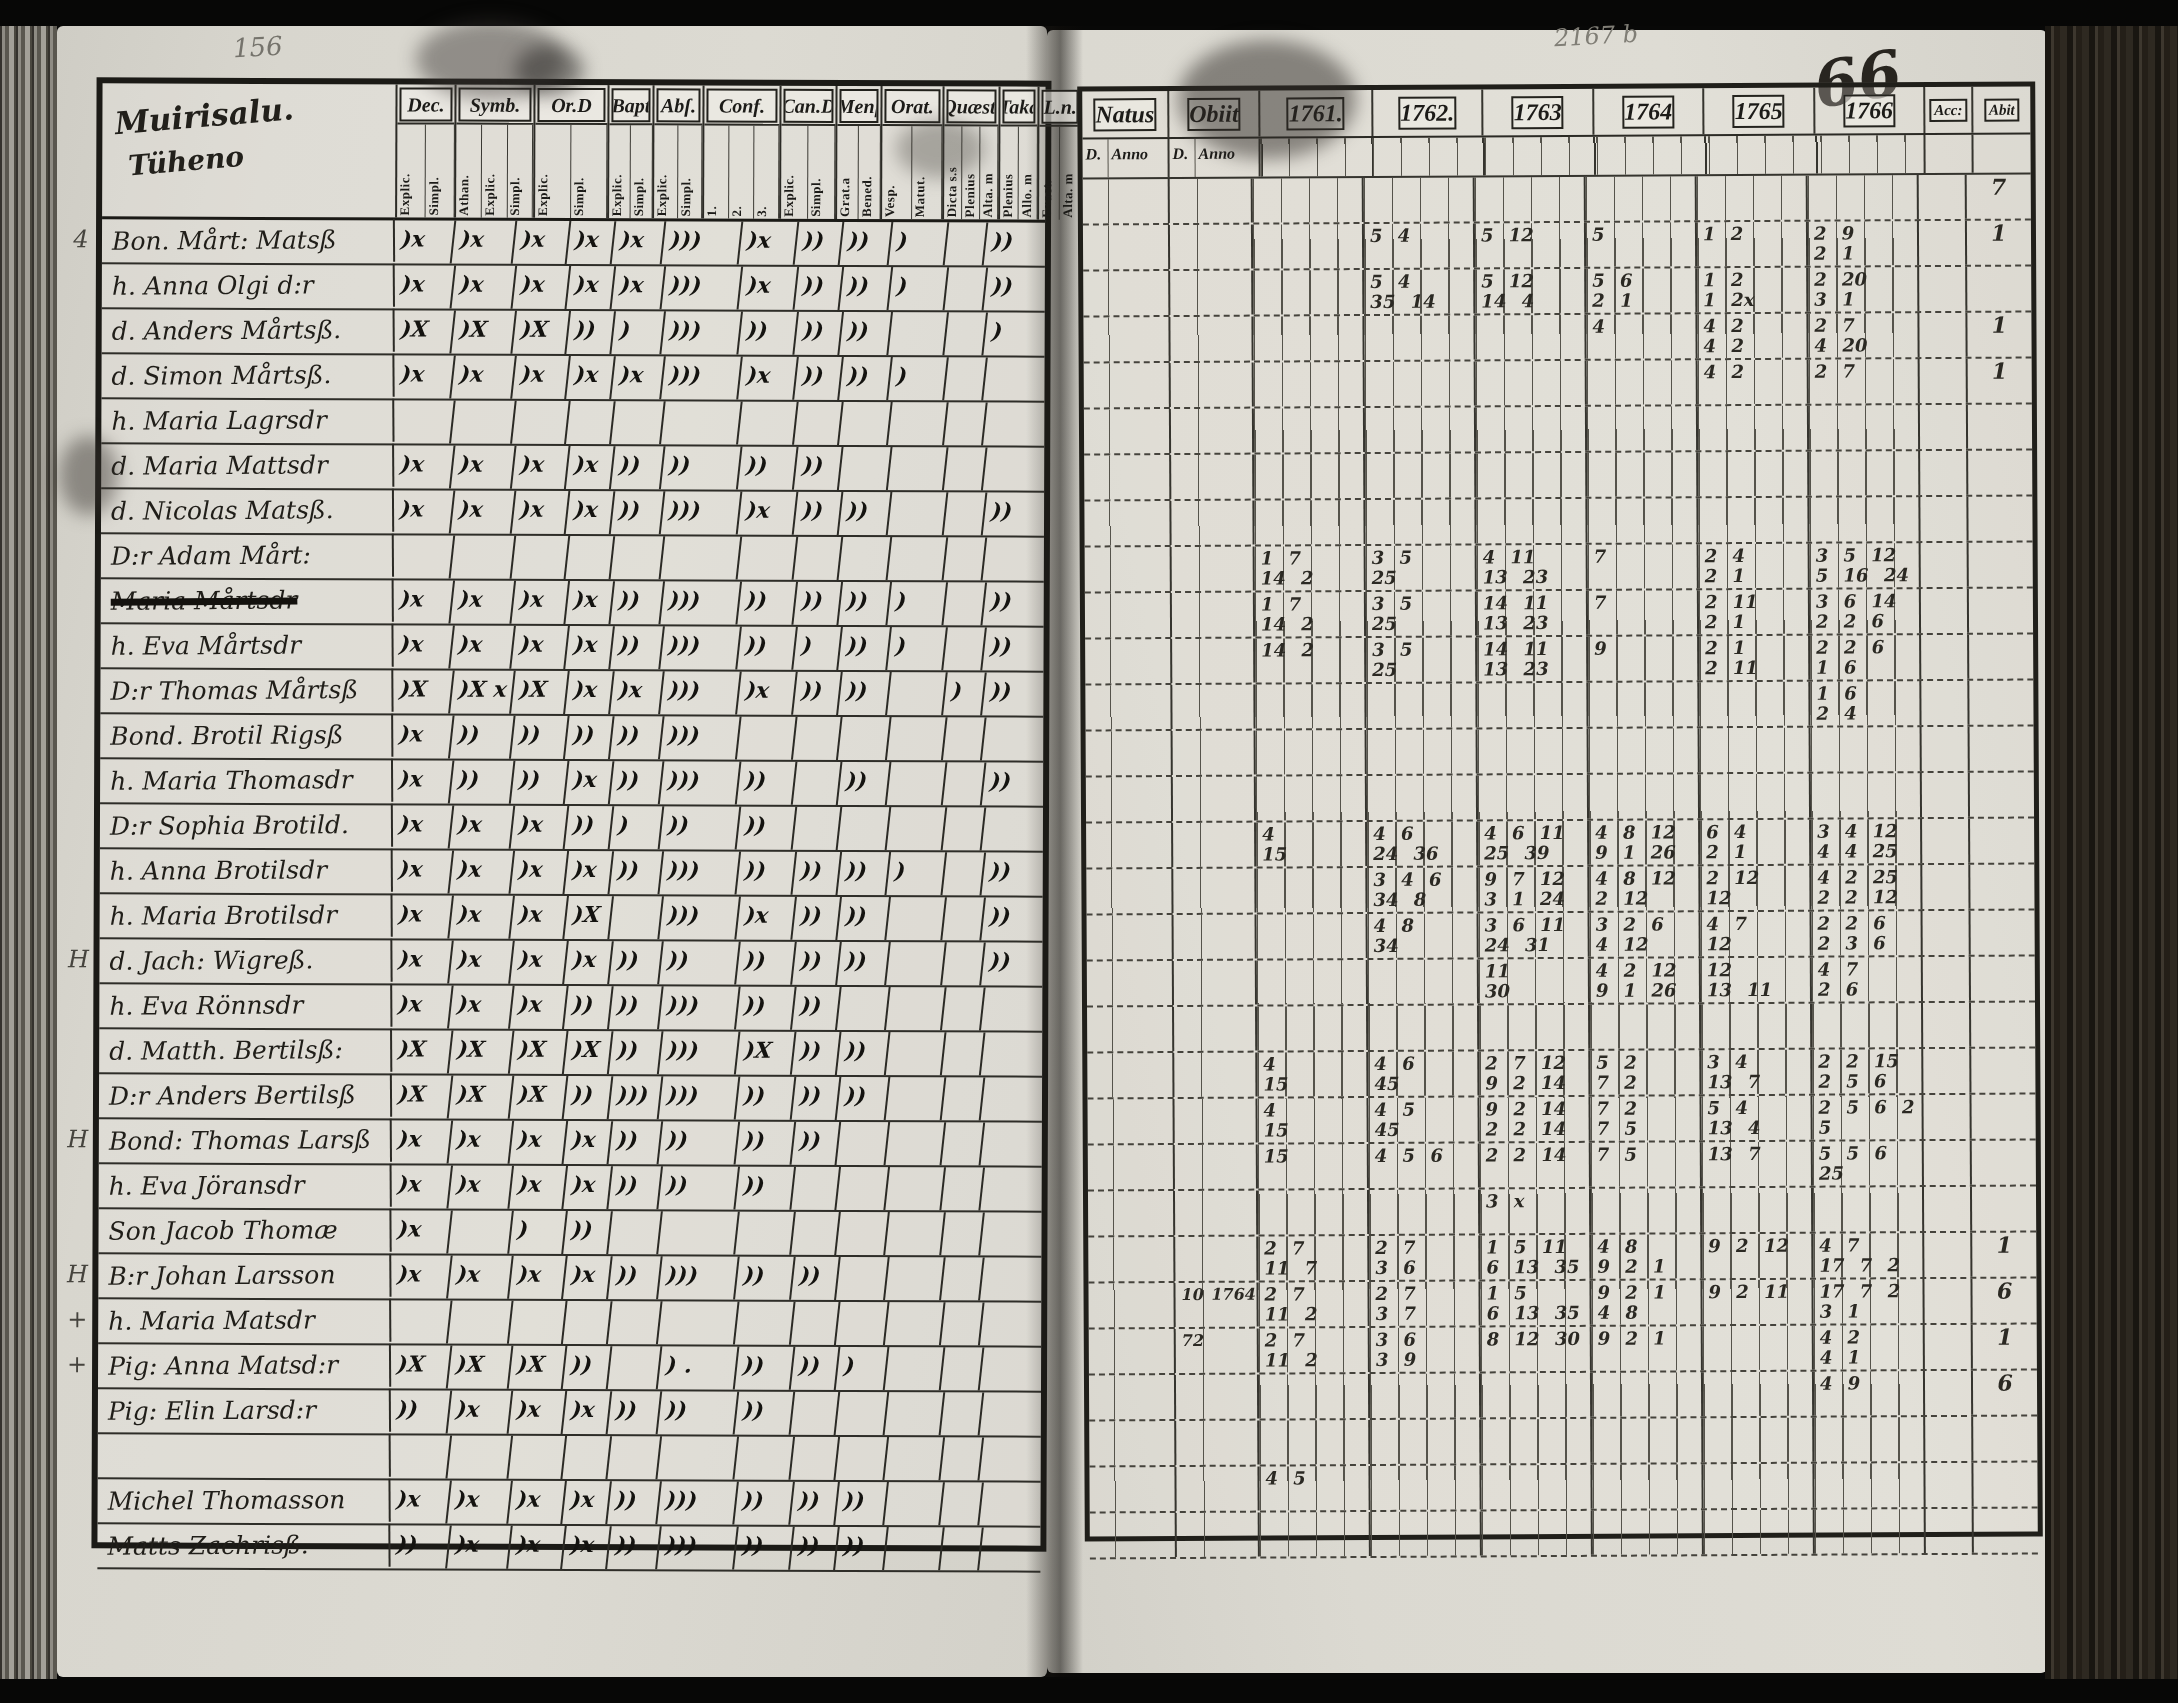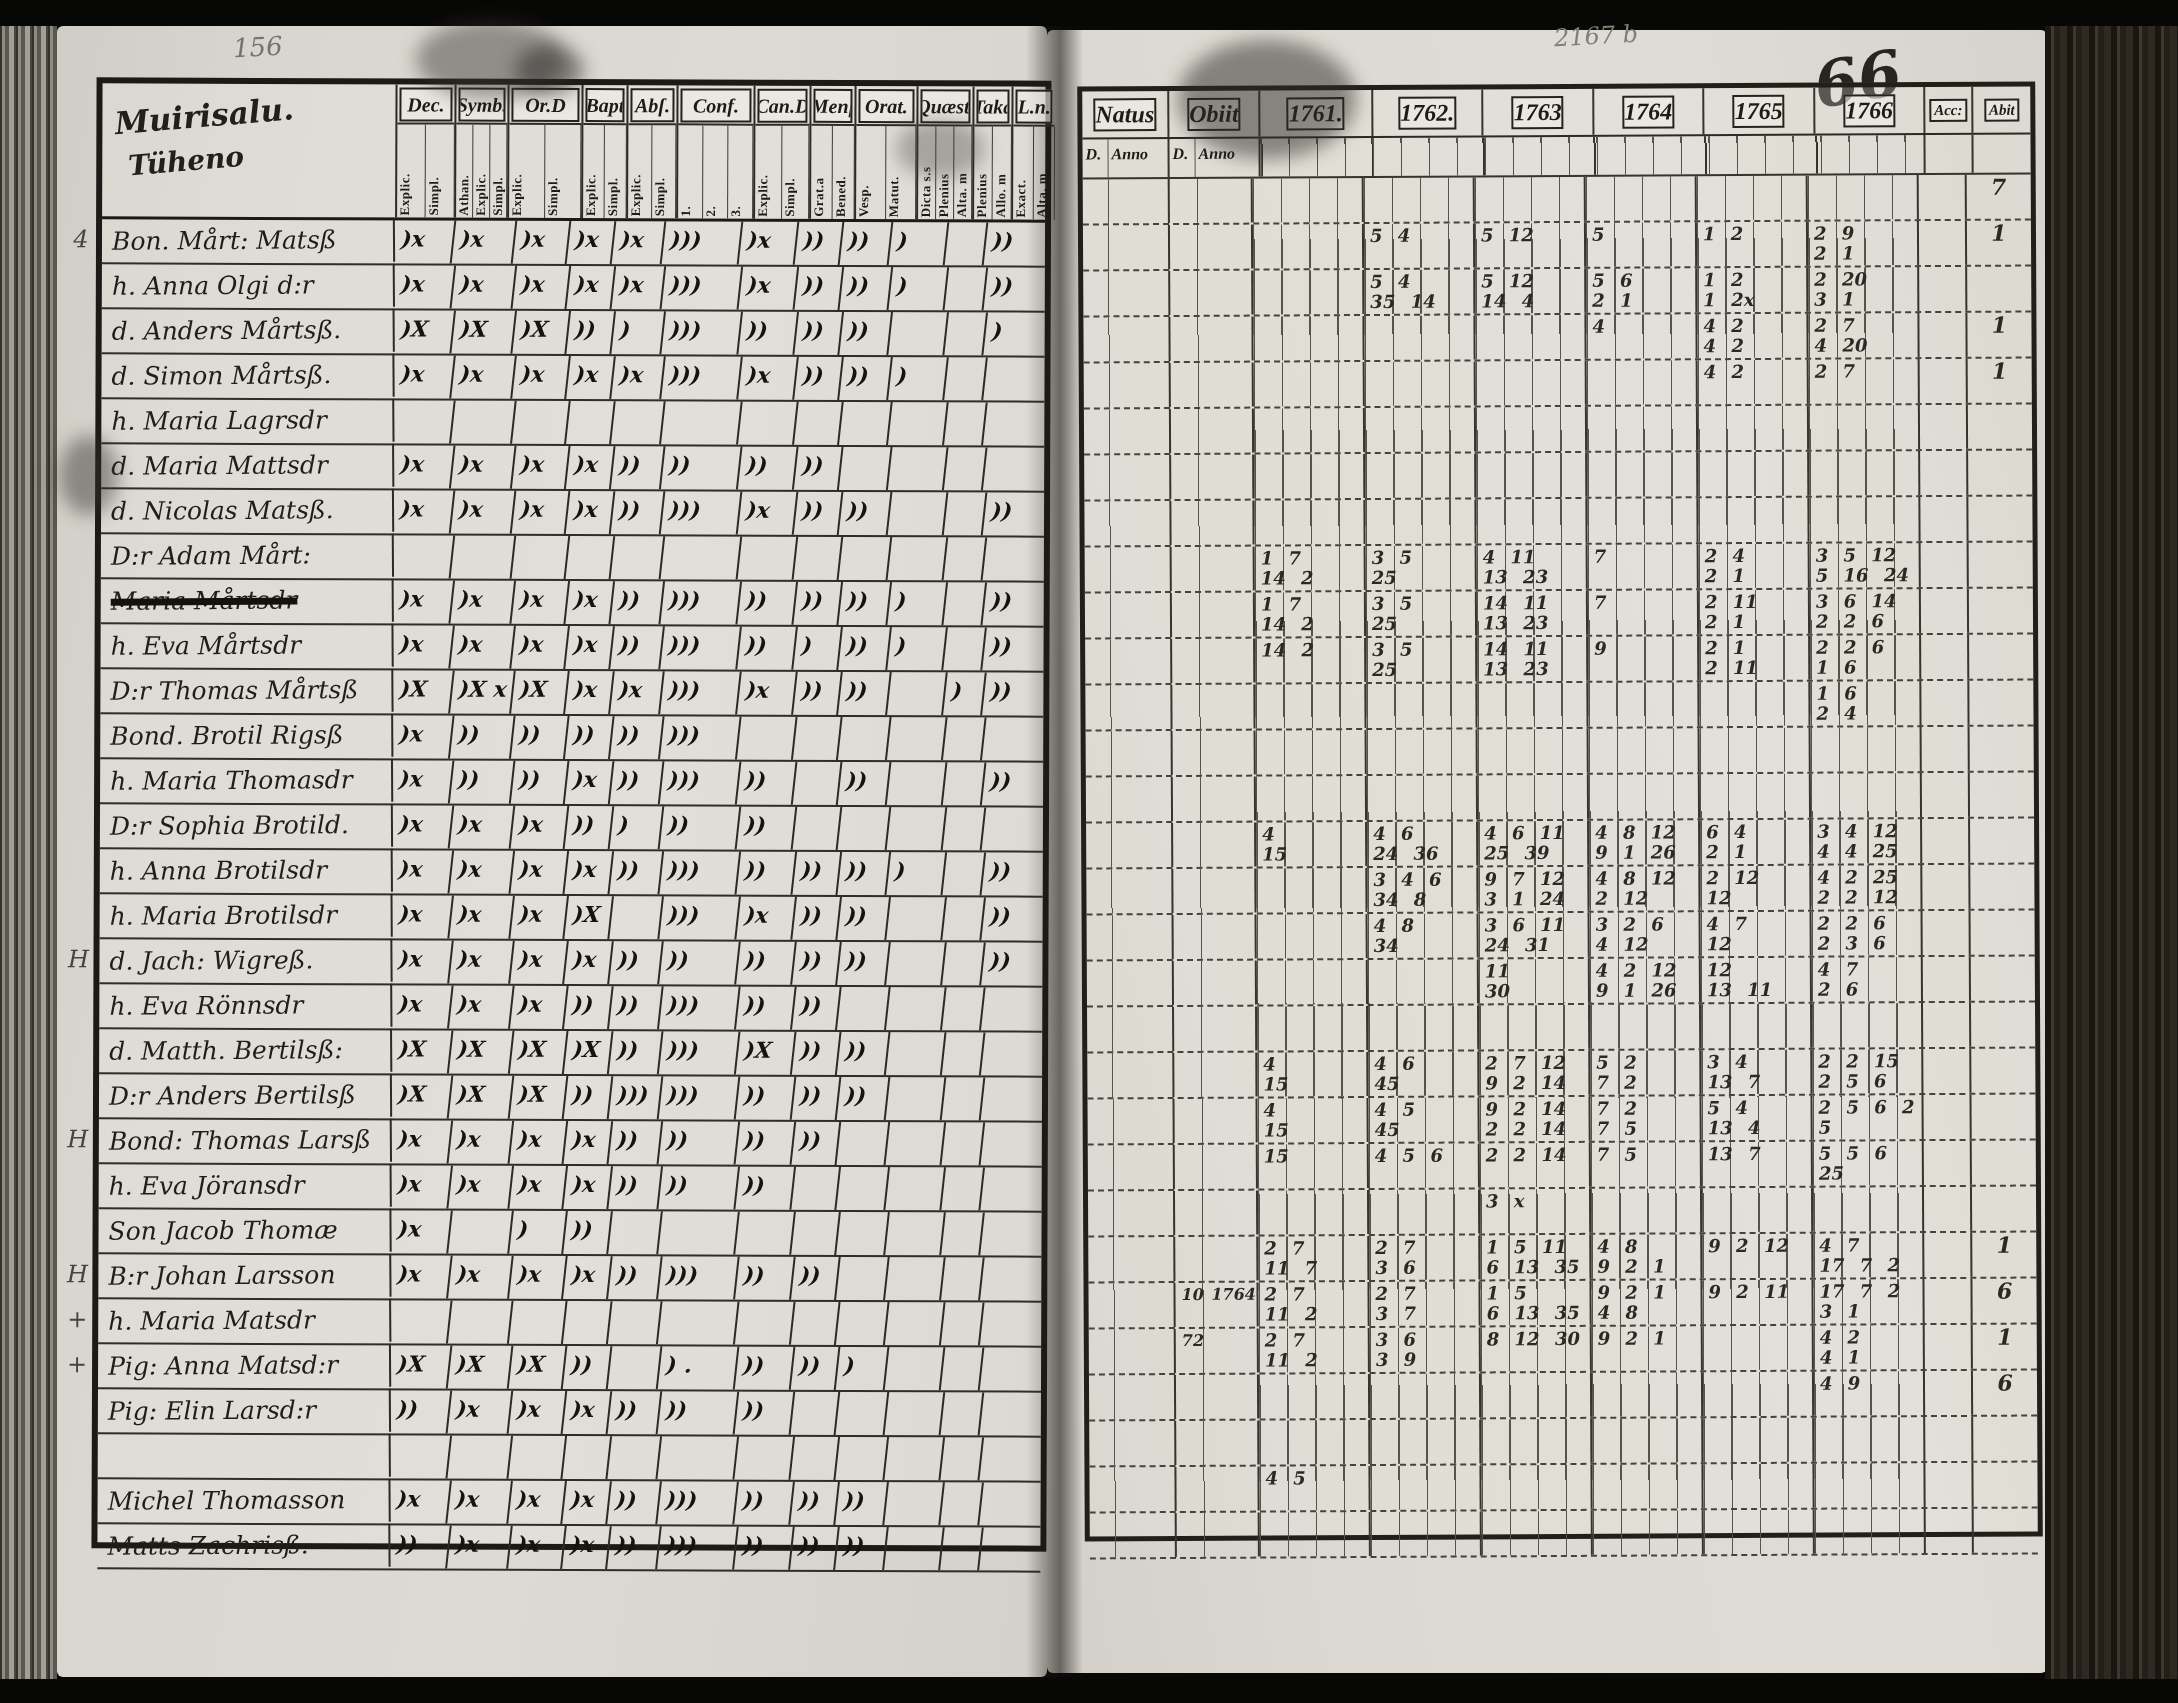"Symb." .lcols > div:nth-of-type(2) { width: 53px -> 79px }
